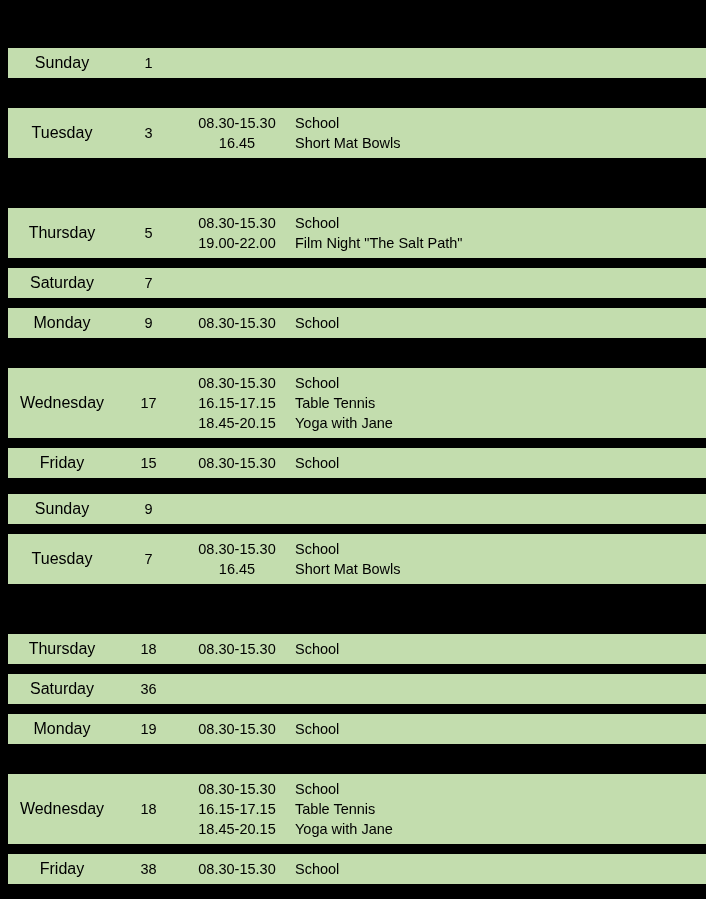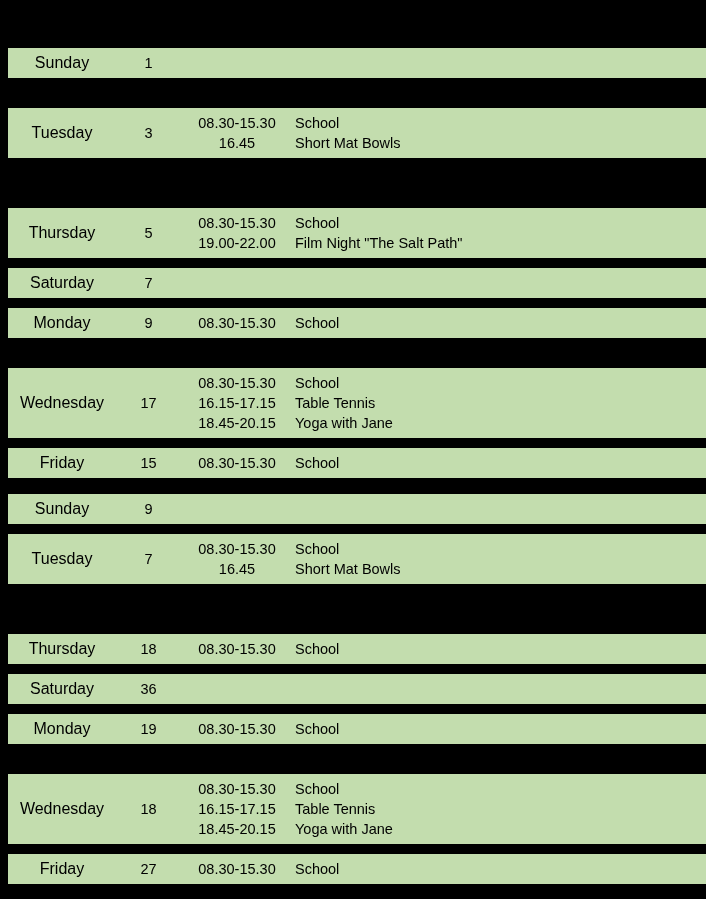"27" div.date-col { text: 27 -> 38 }
